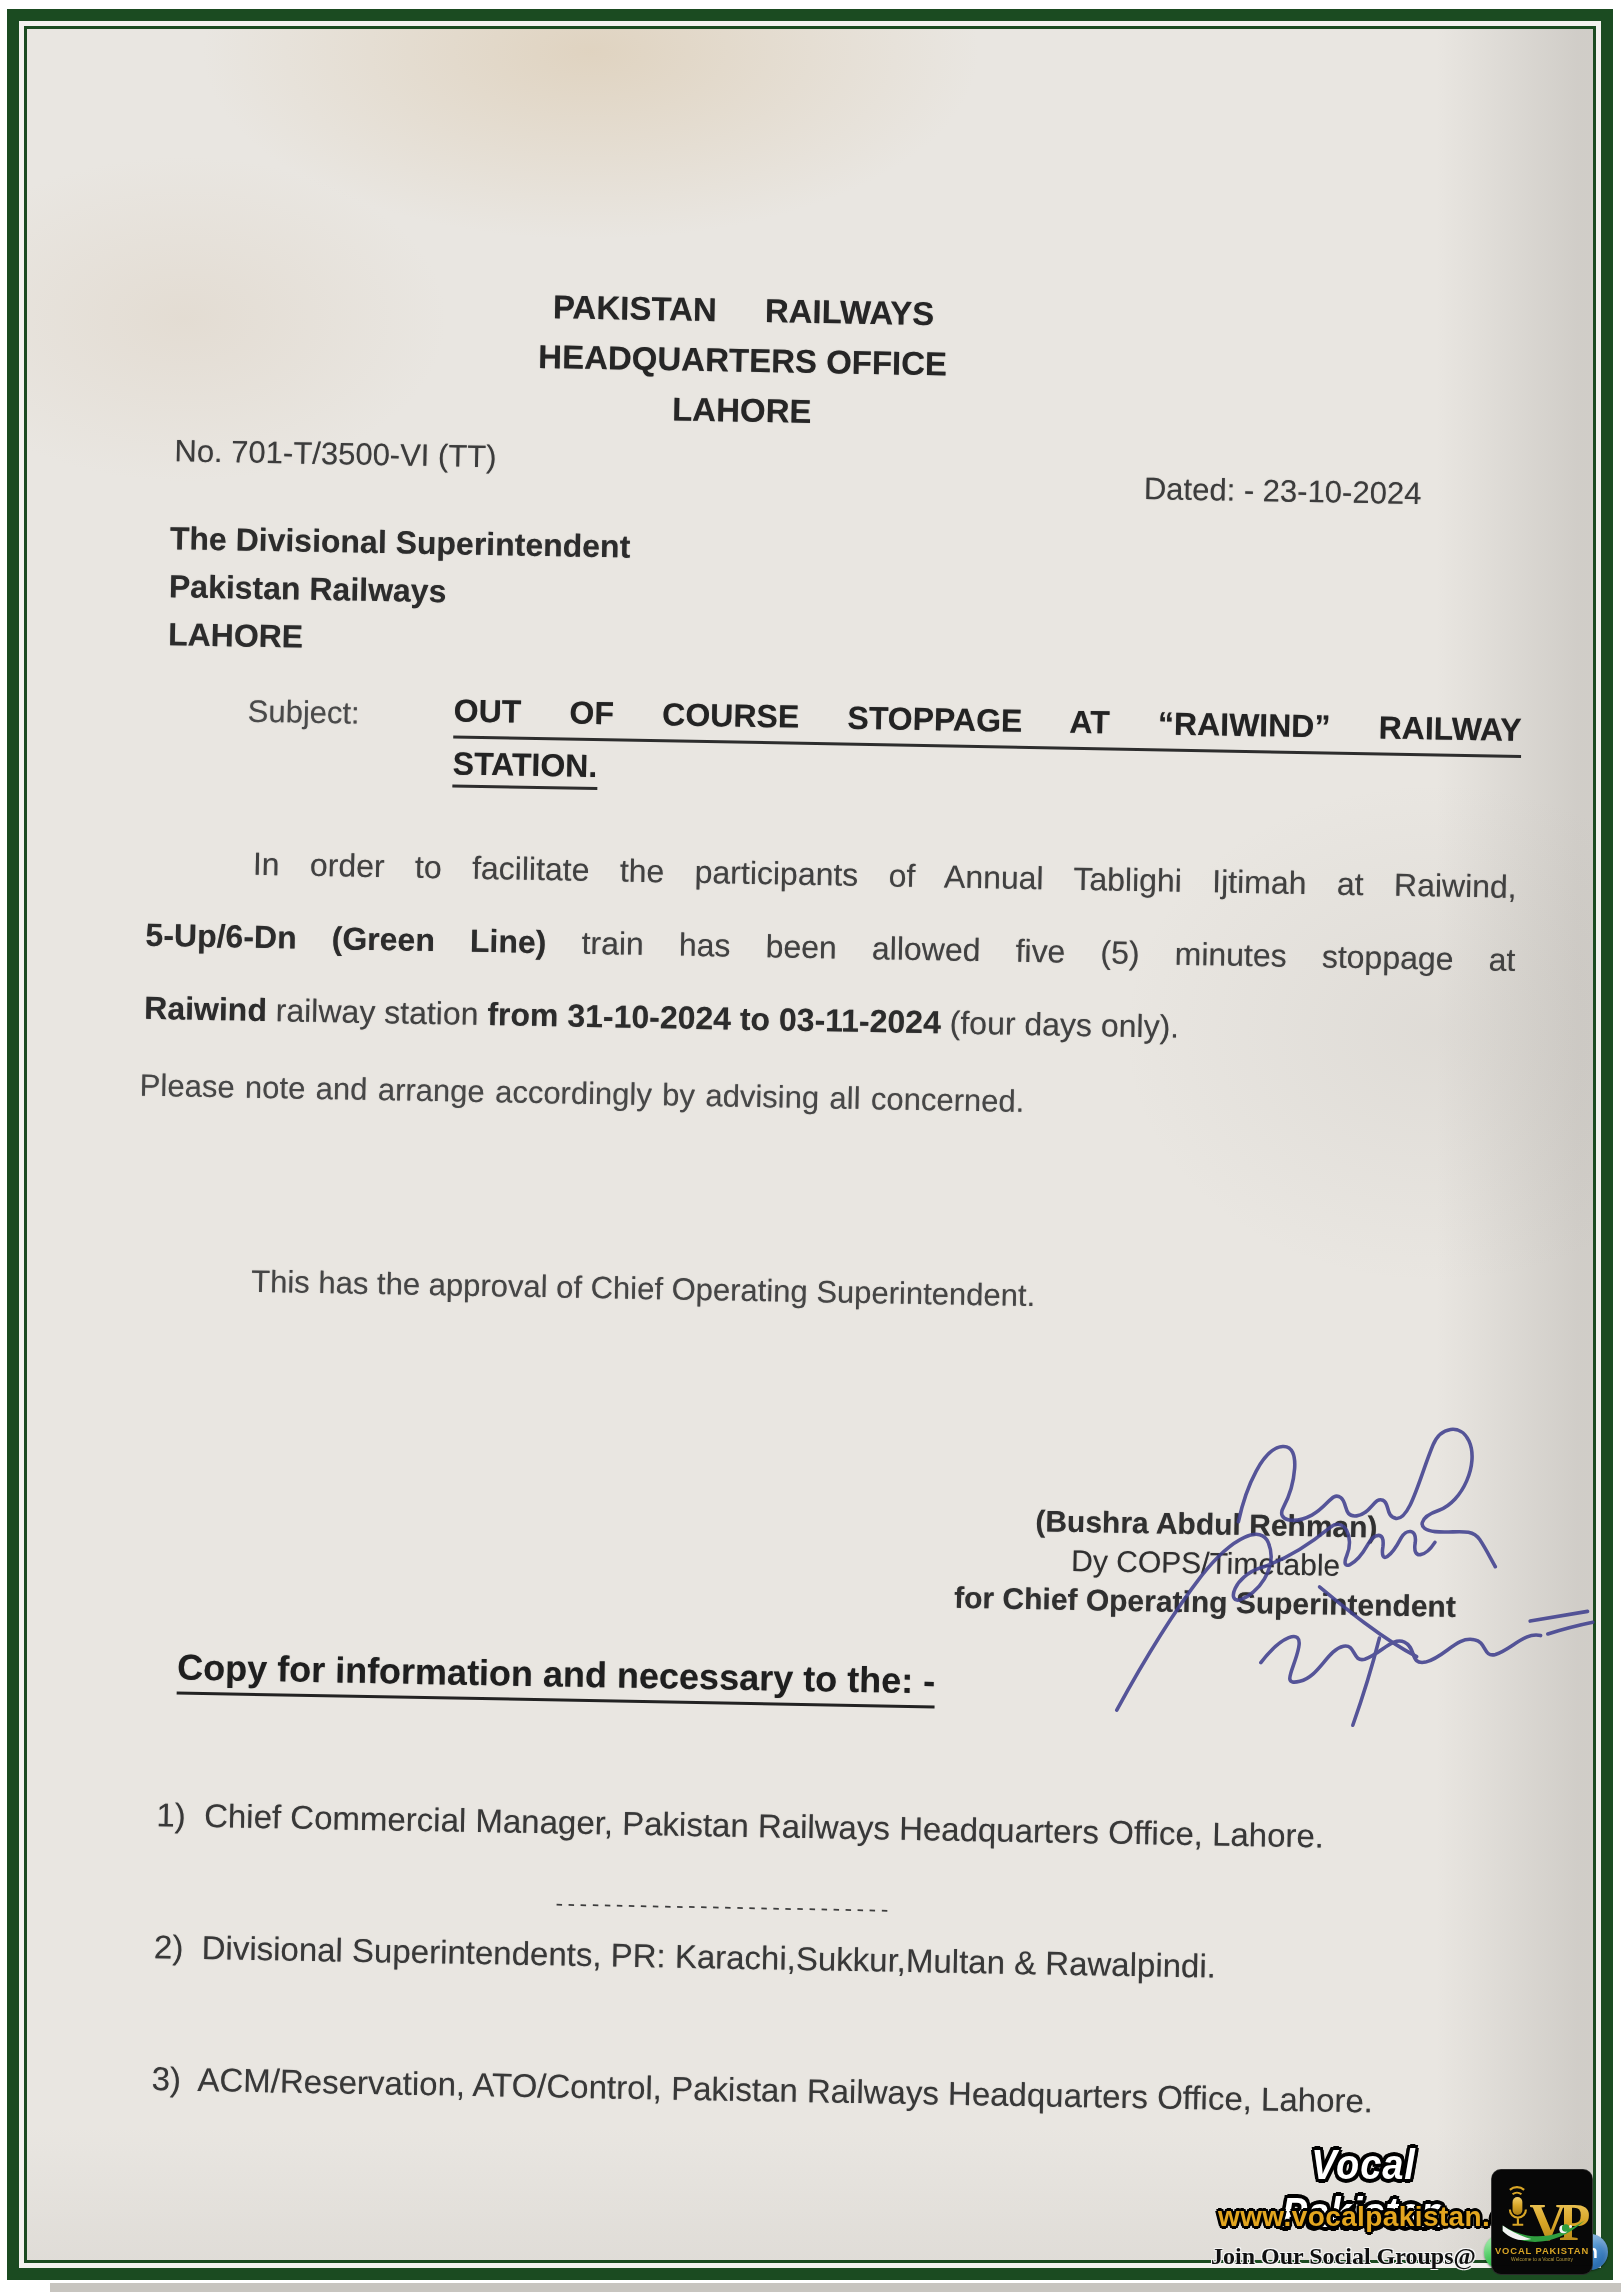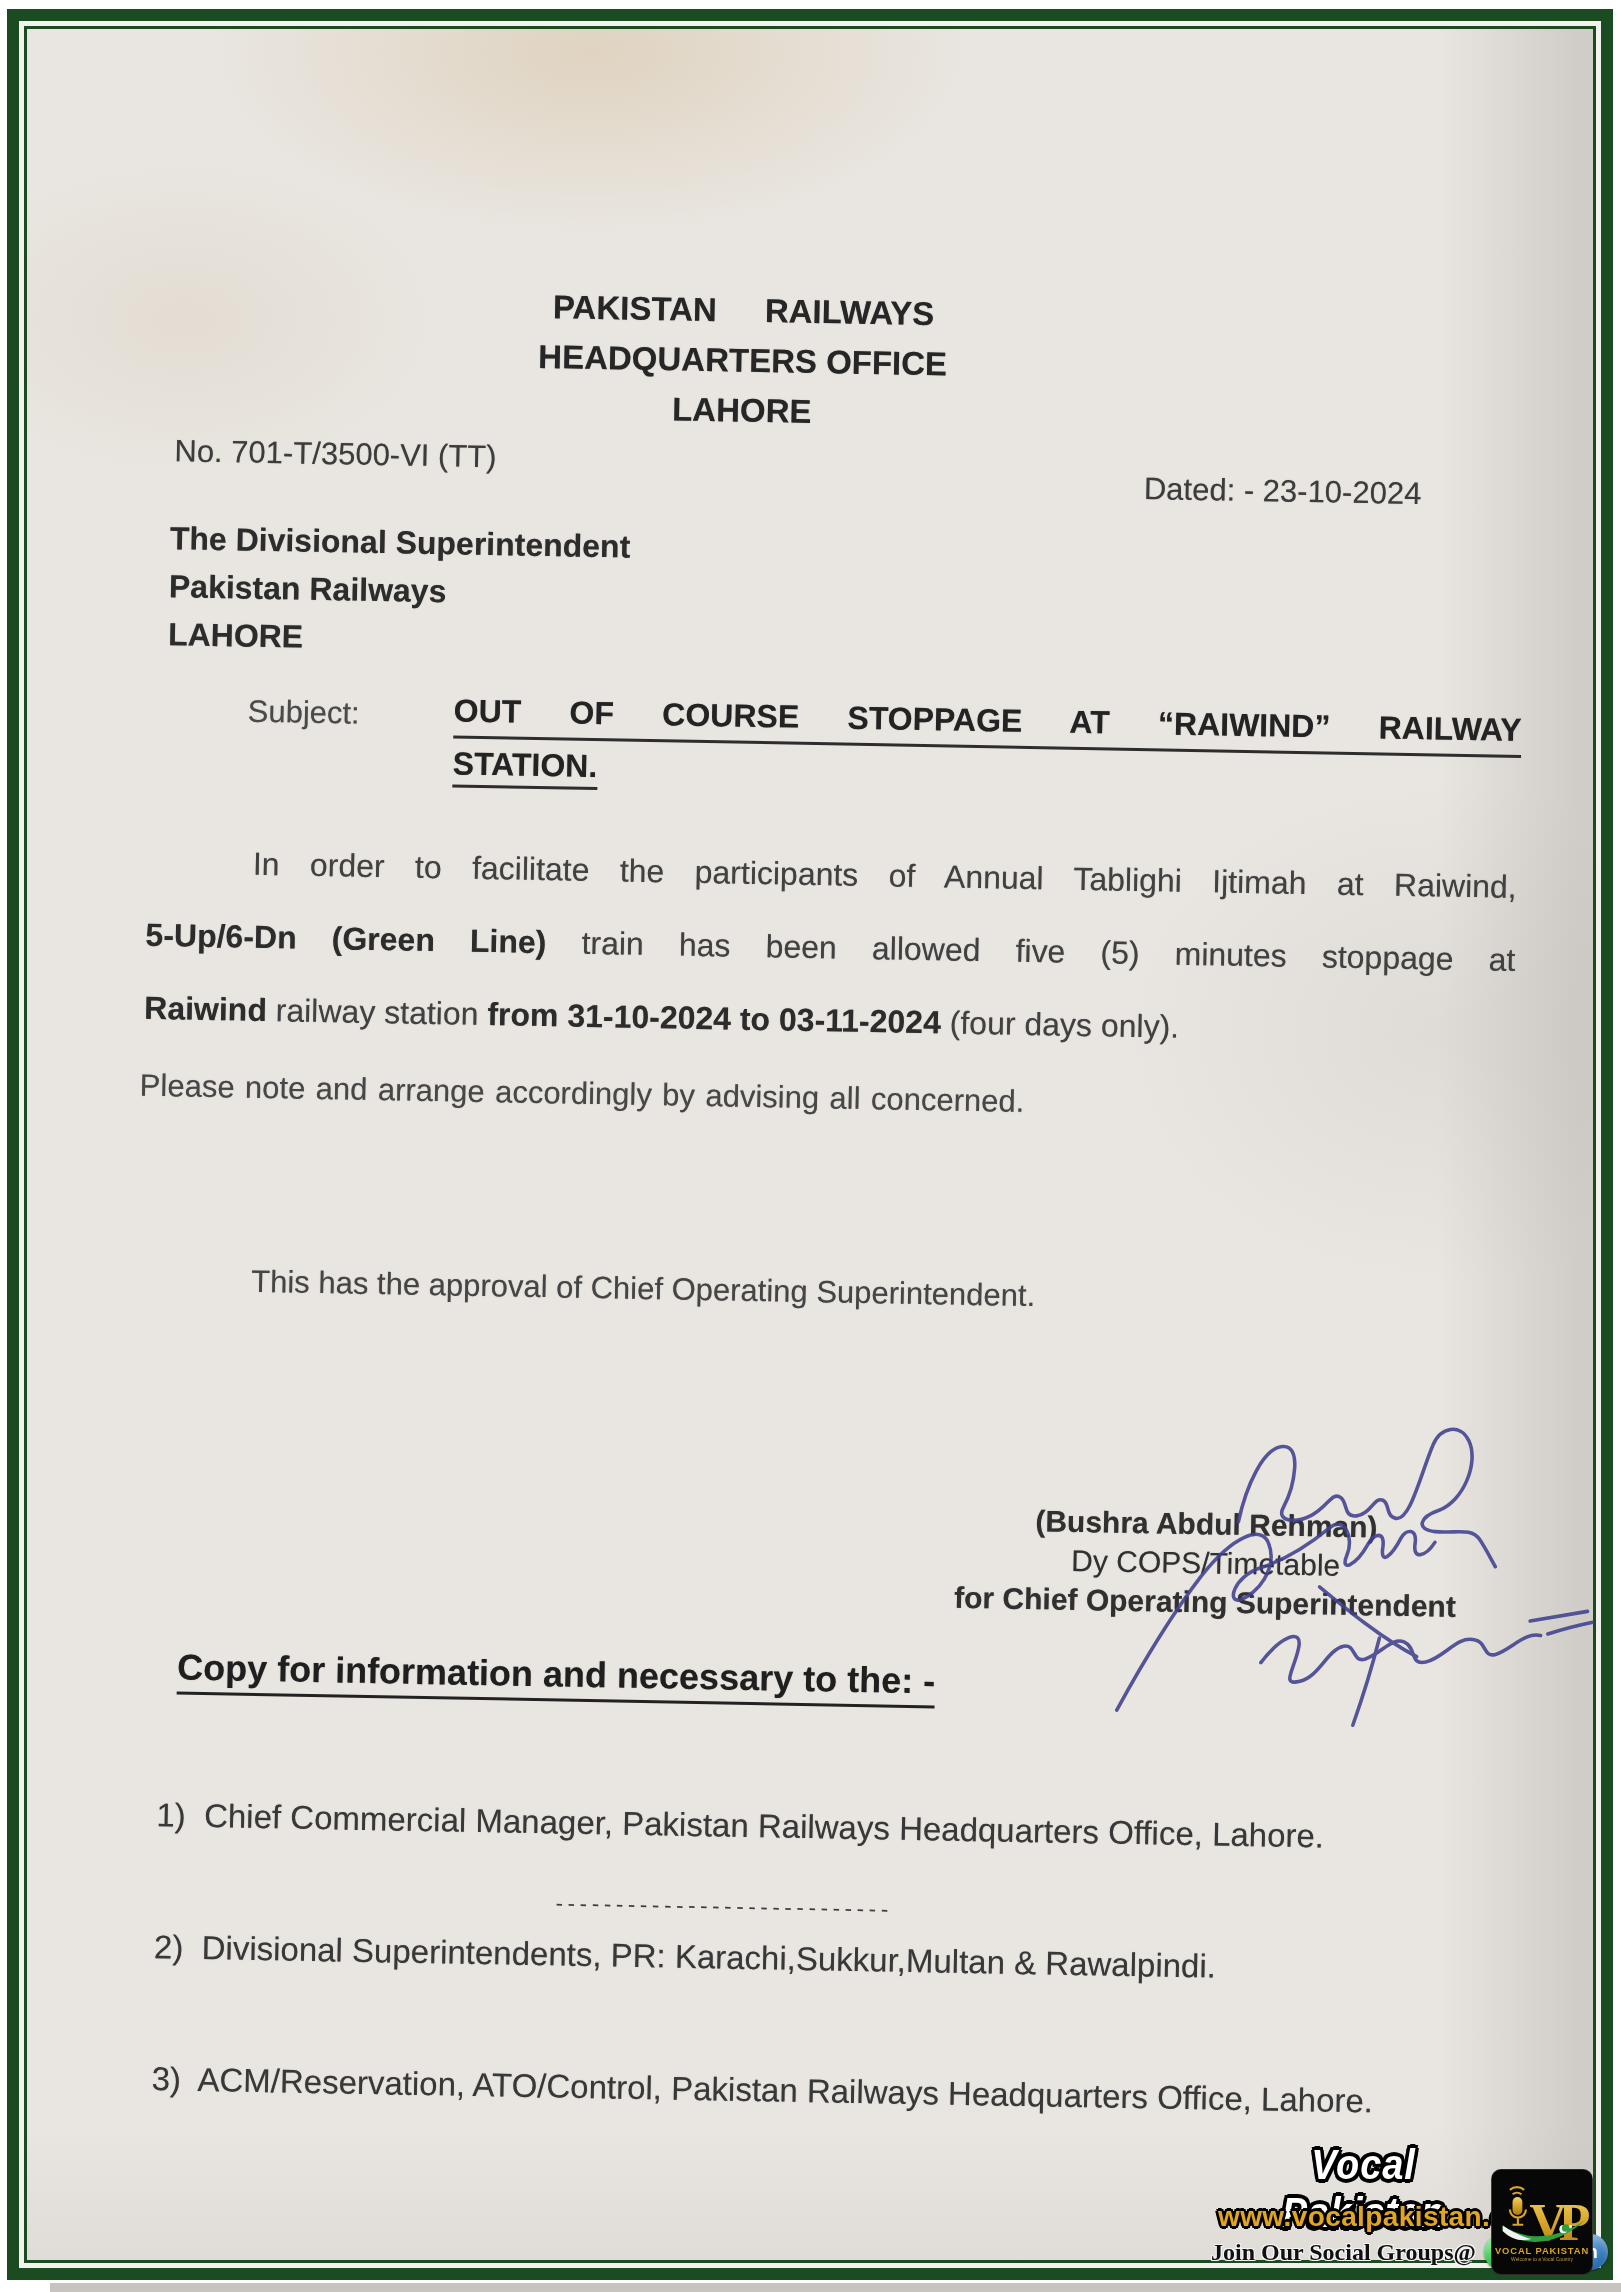"Join Our Social Groups@" .wm-social { align-items: center -> flex-end }
